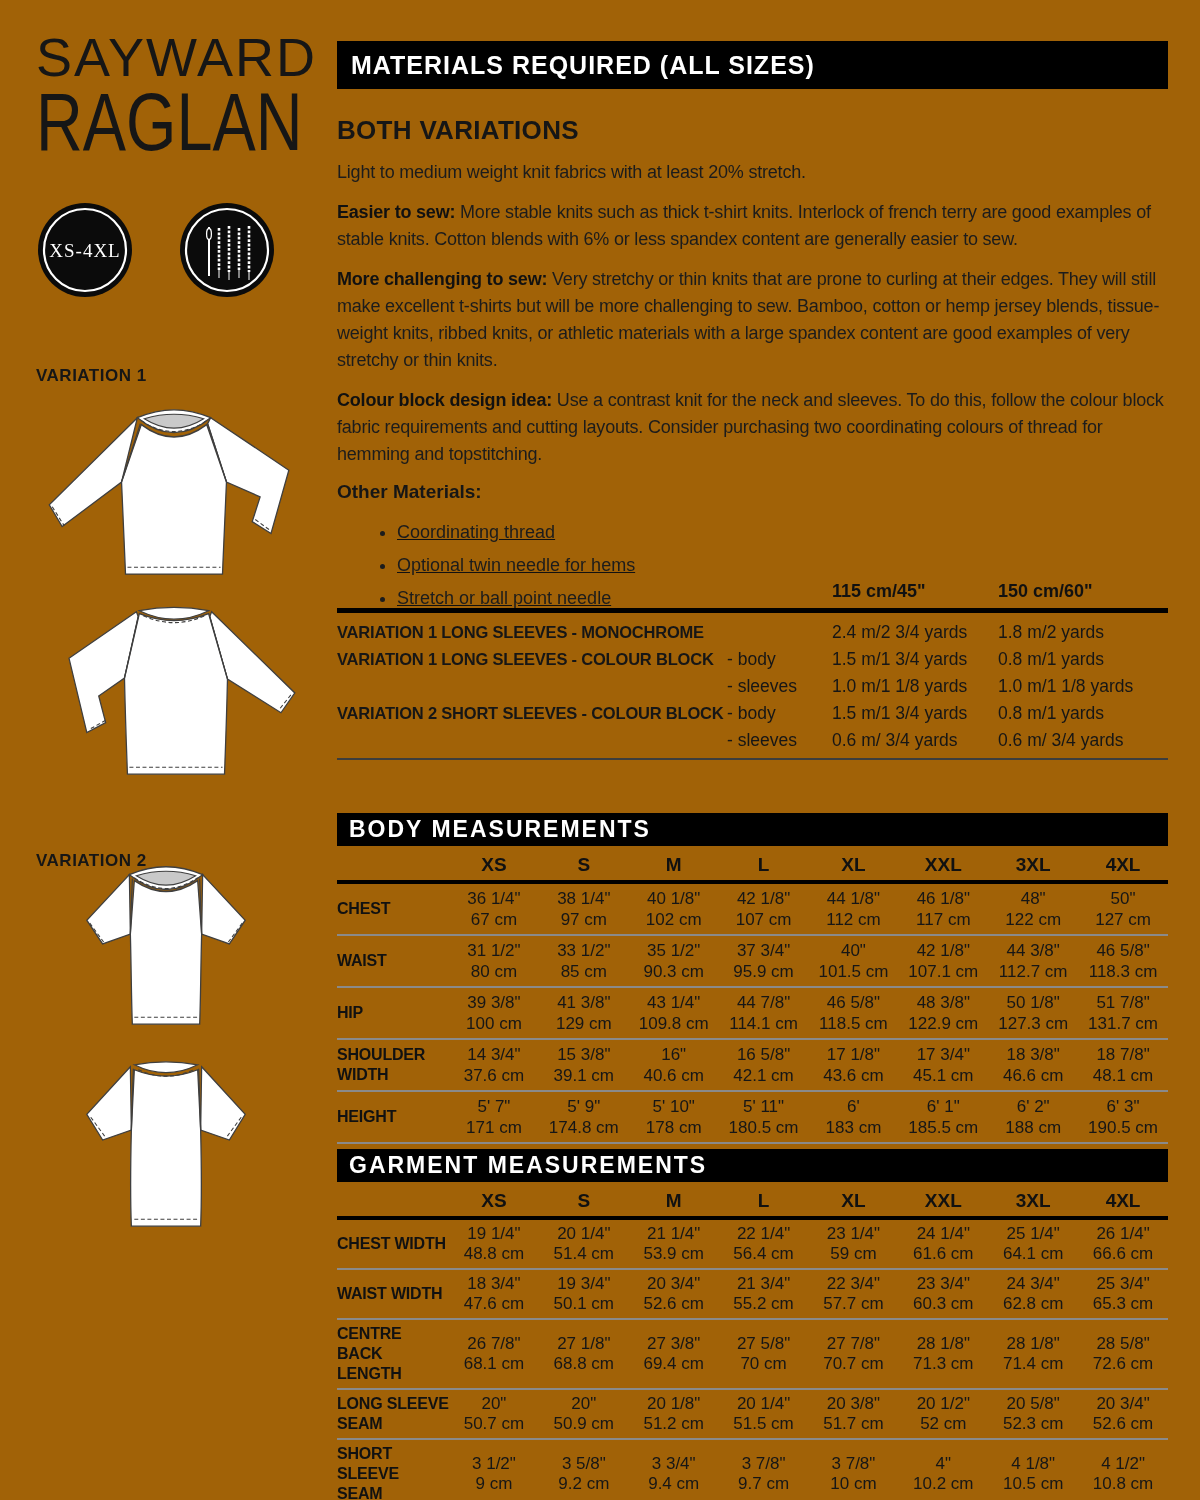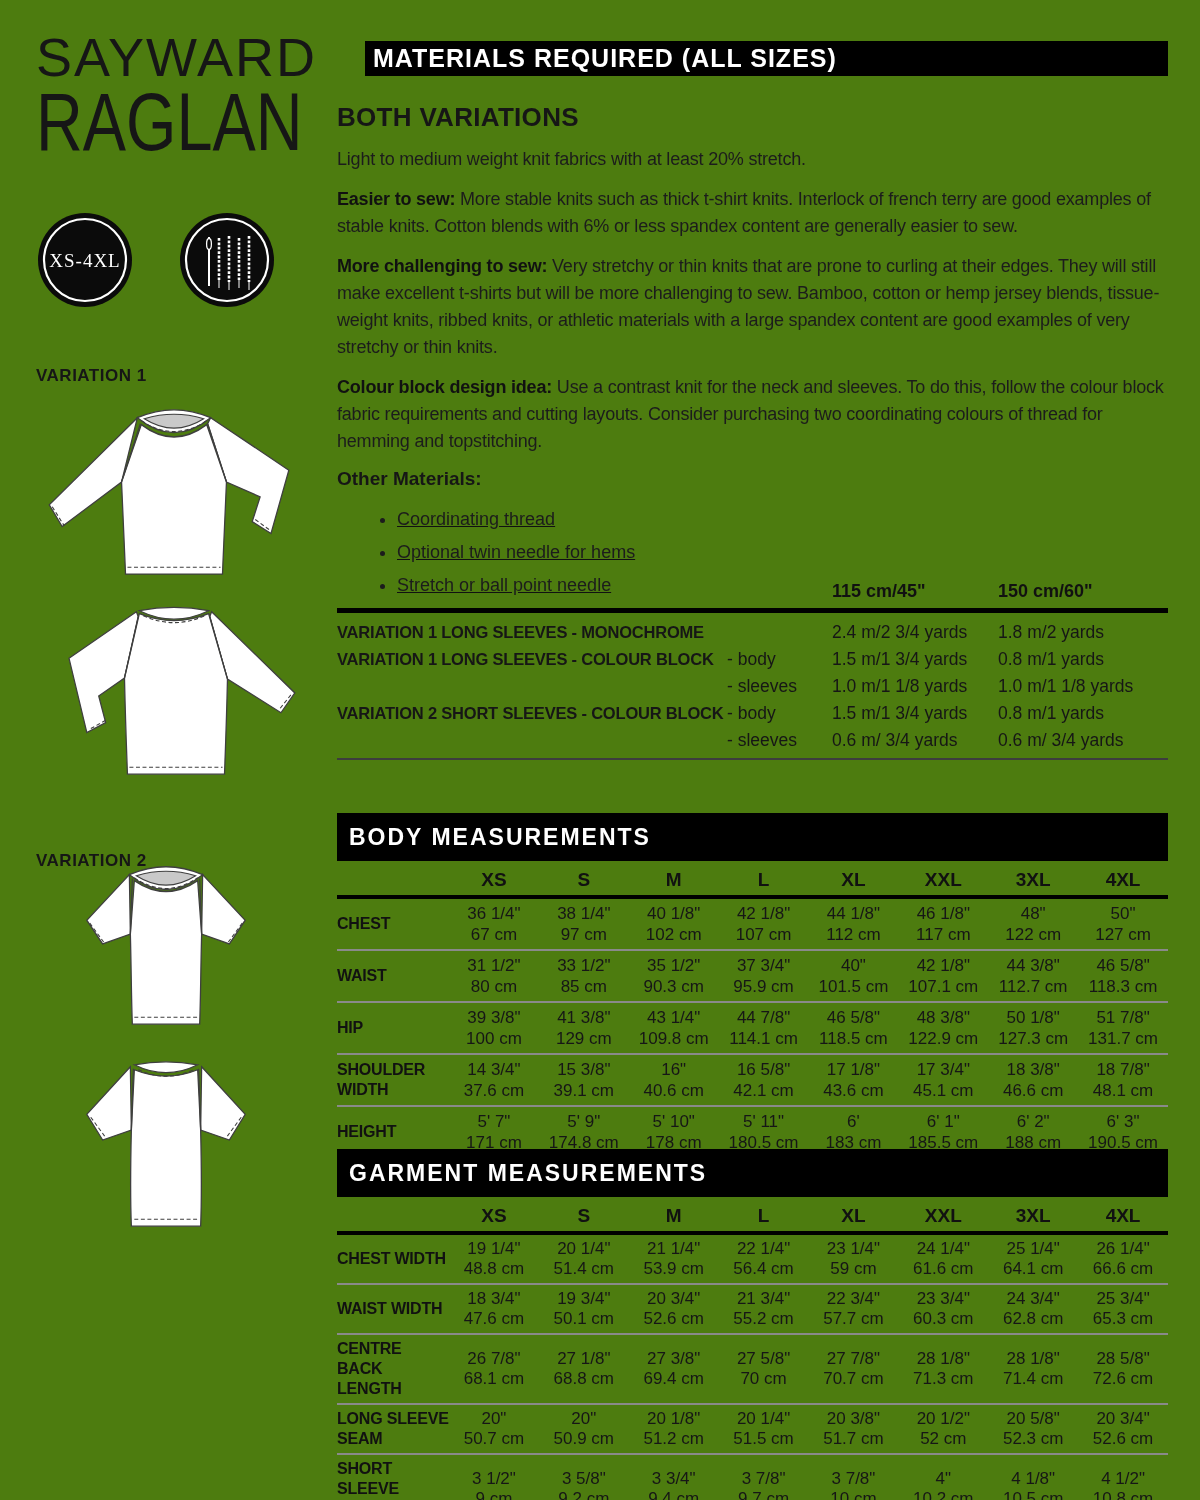"SAYWARD" .page { background: #4d7c0f -> #a16207 }
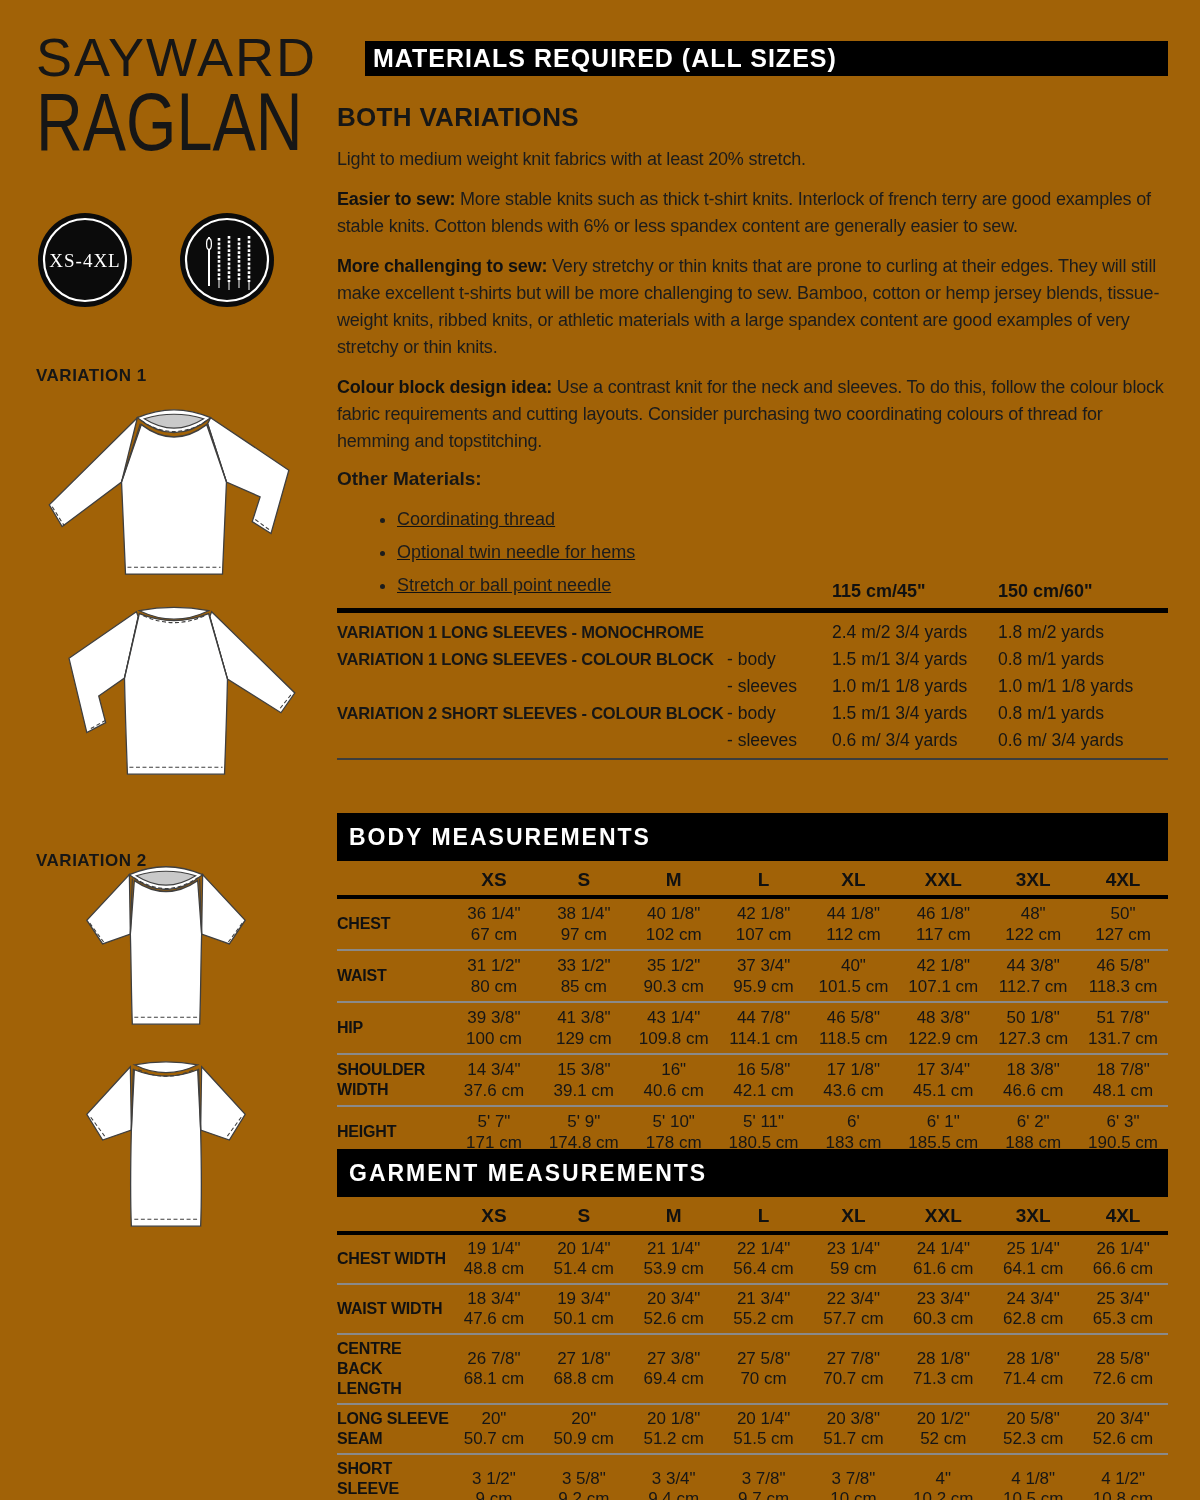"MATERIALS REQUIRED (ALL SIZES)" .section-bar { height: 35px -> 48px; margin-left: 28px -> none; padding-left: 8px -> 14px }
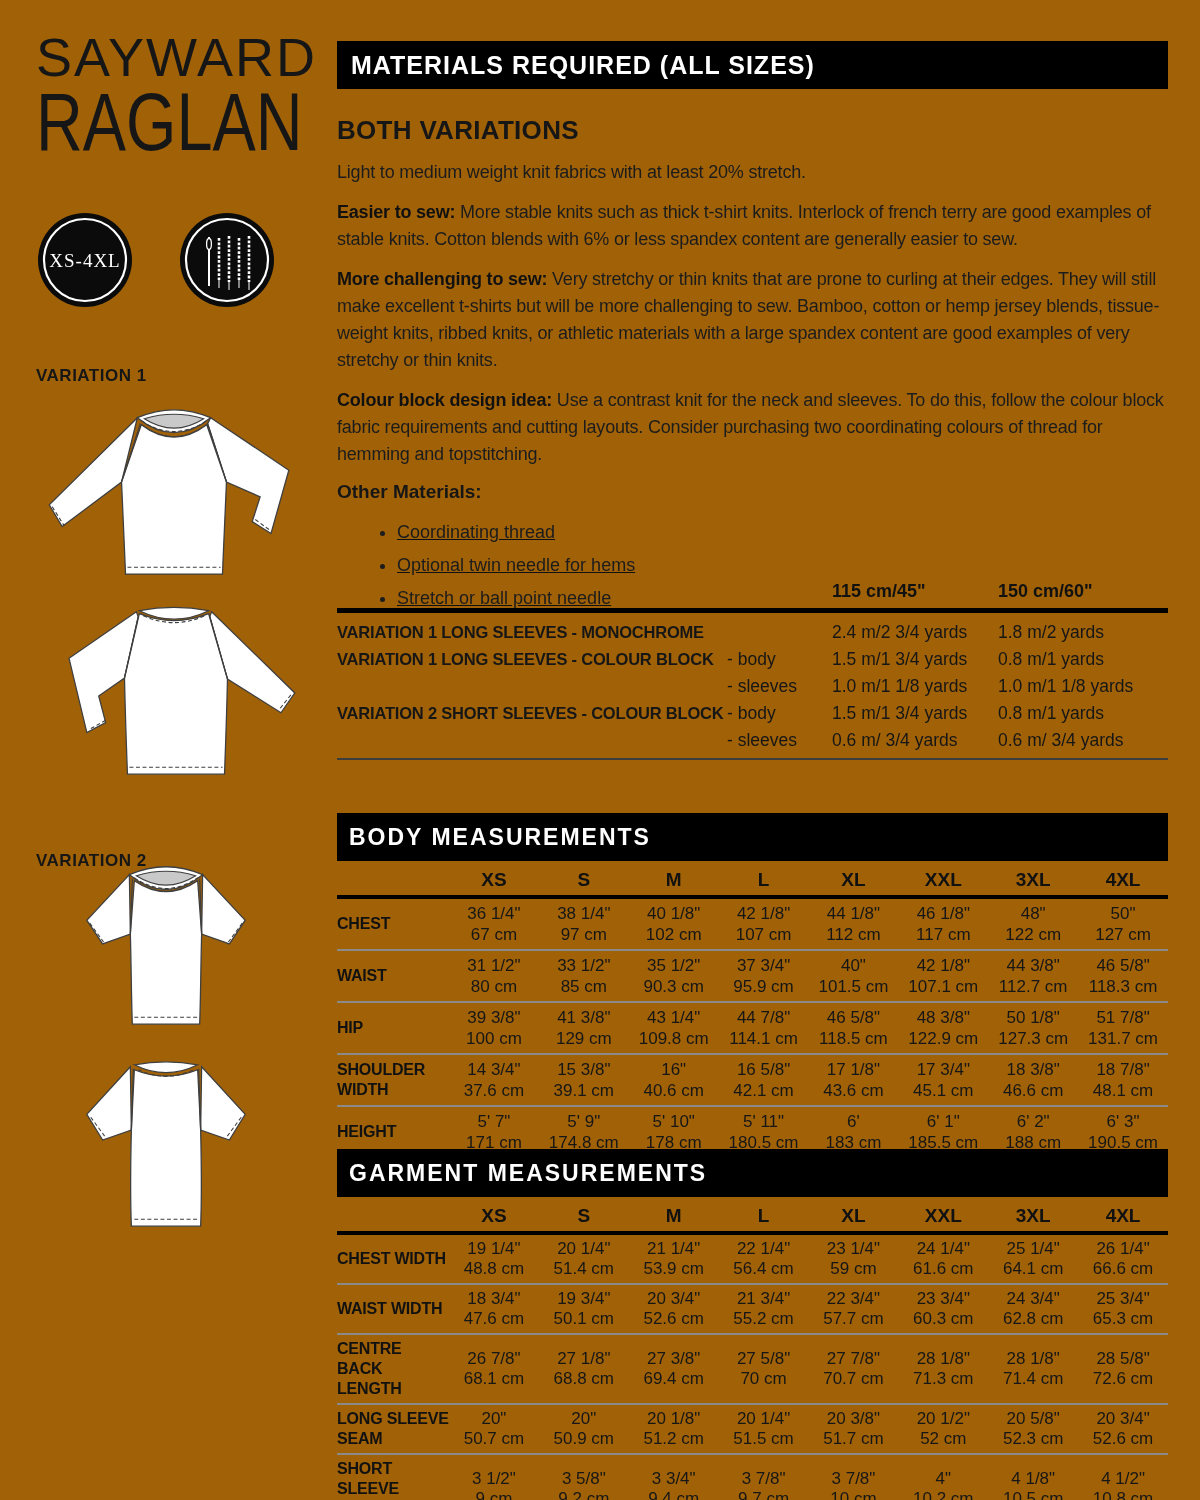"XS-4XL" .badges { top: 212px -> 202px }
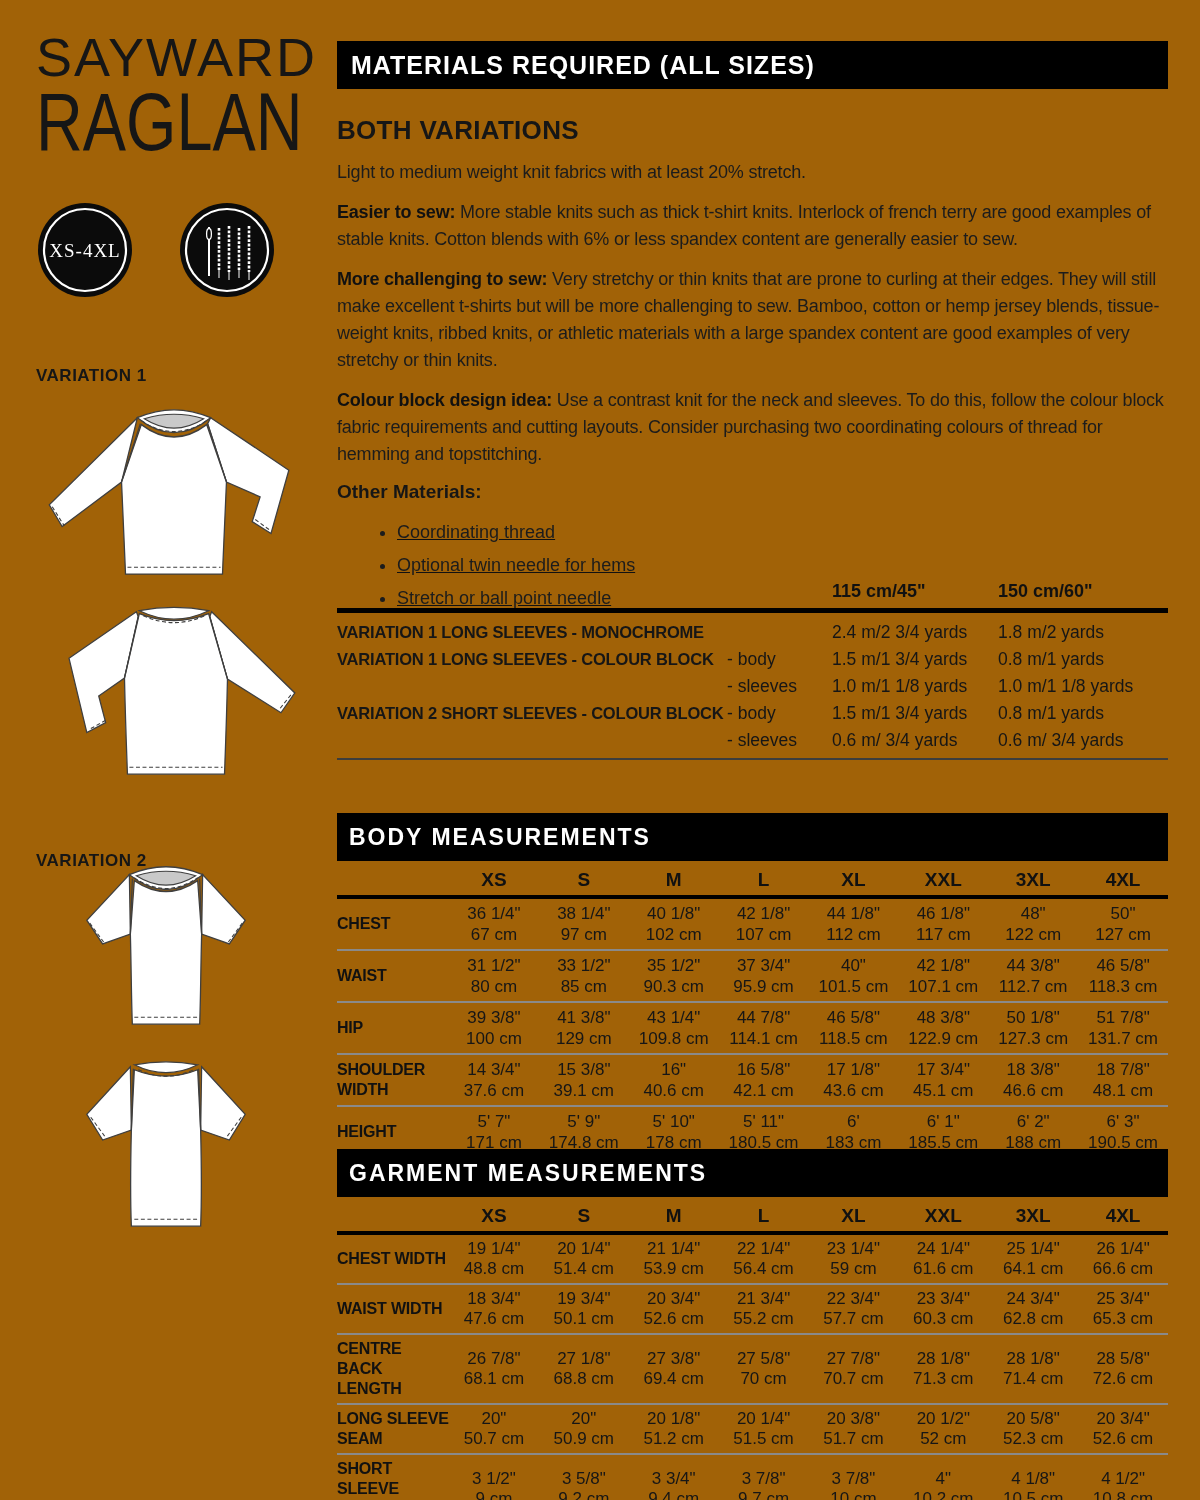"BODY MEASUREMENTS" .meas-bar { height: 48px -> 33px }
